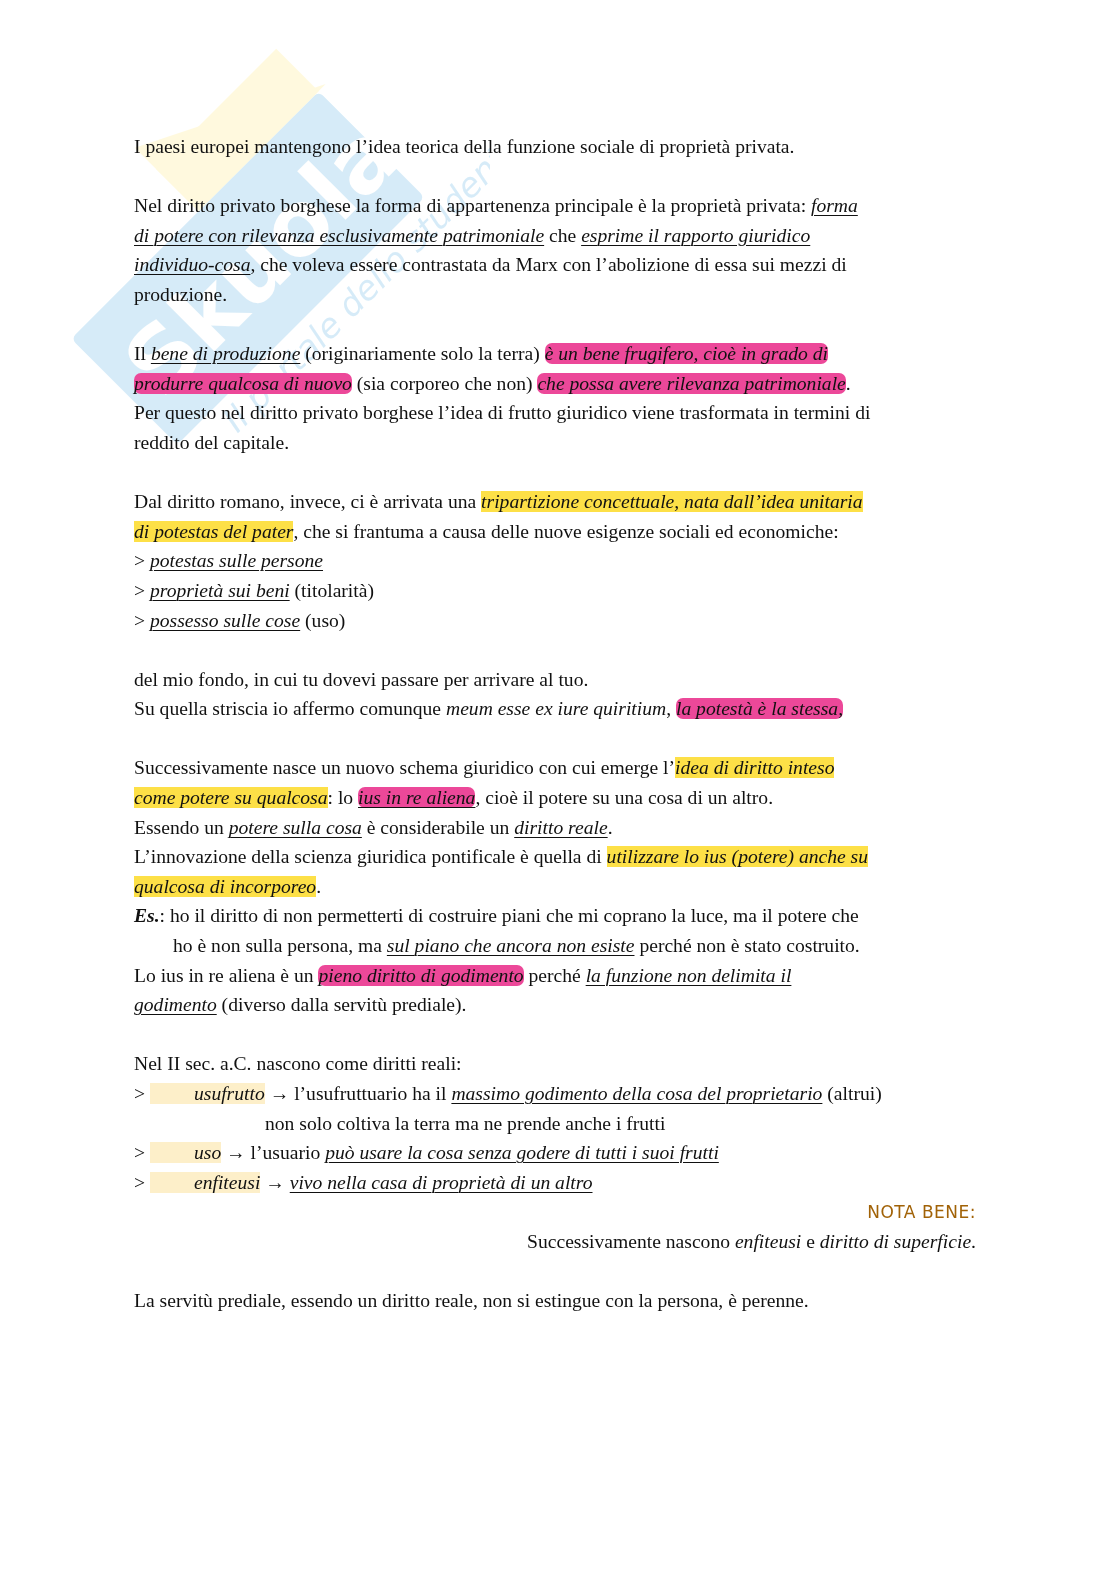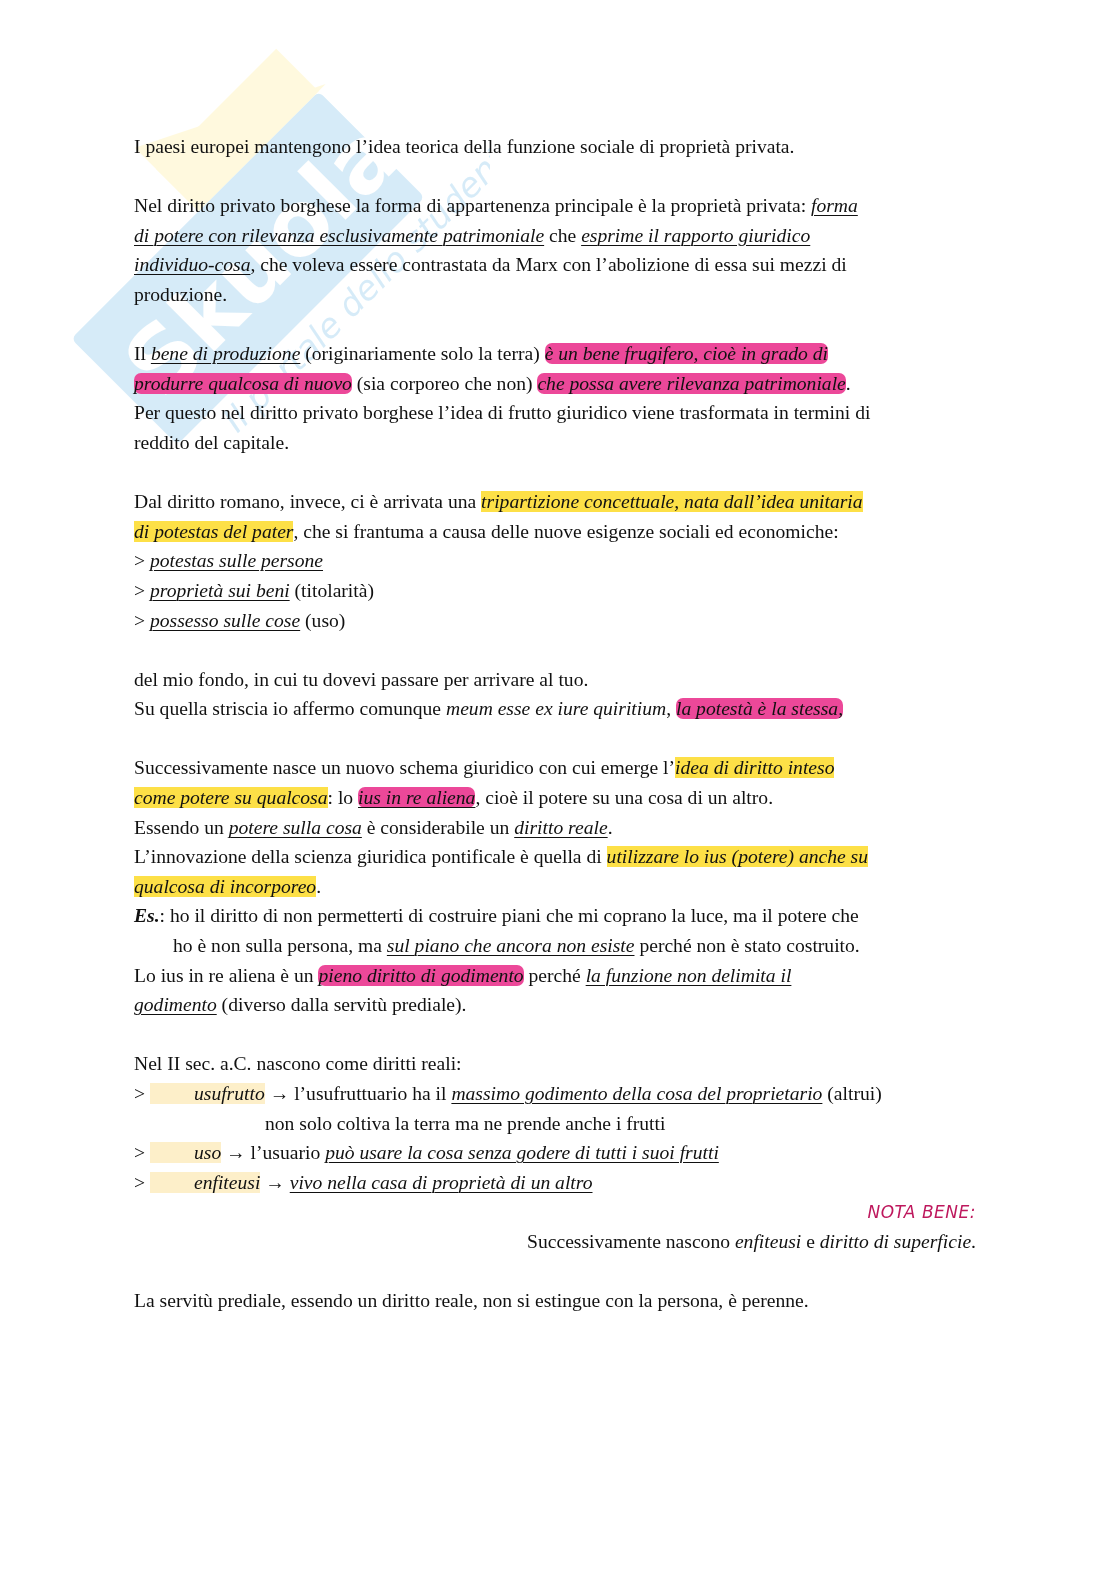"NOTA BENE:" .nota-red { color: #be185d -> #a16207; font-style: italic -> none }
